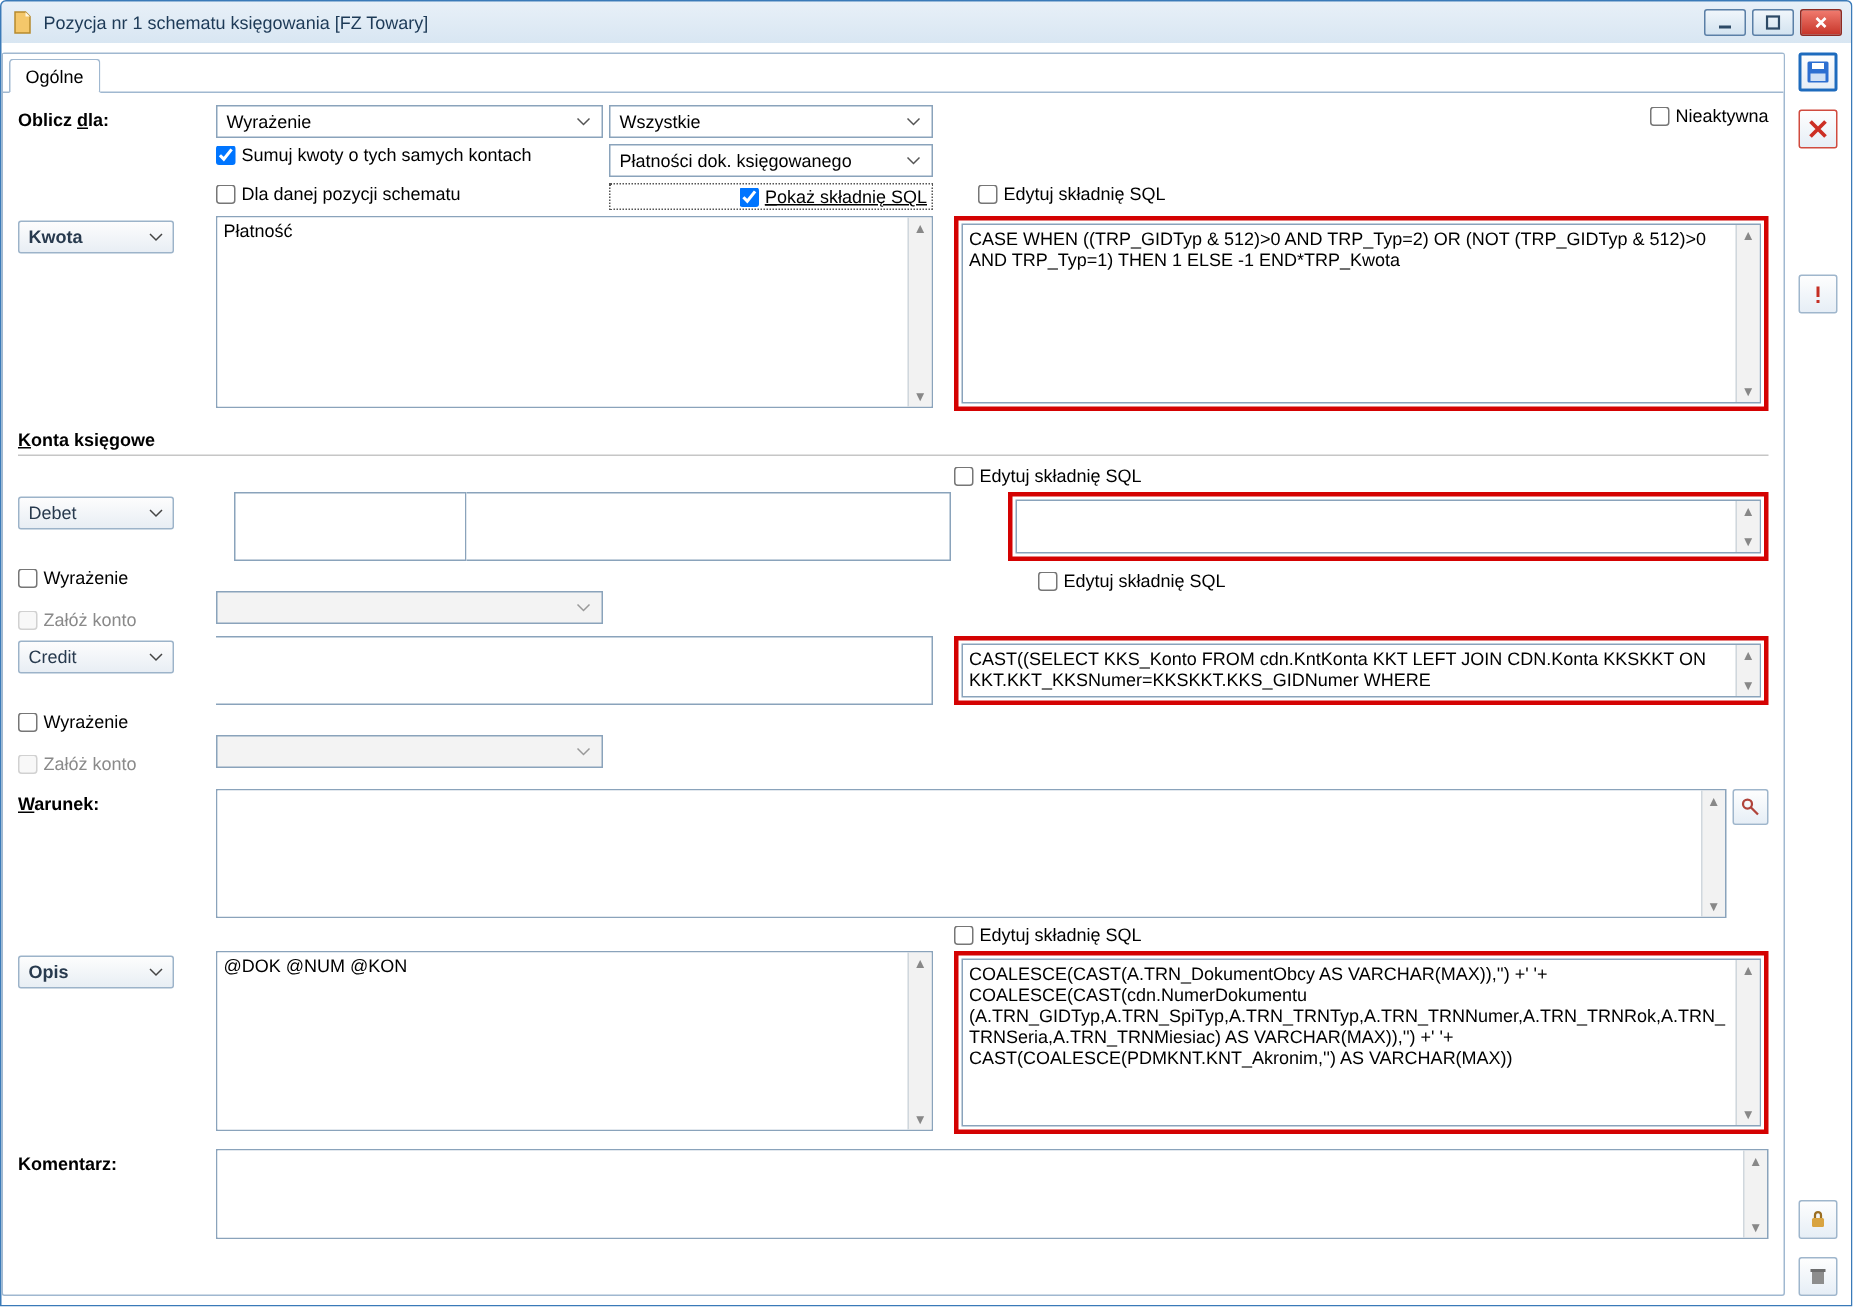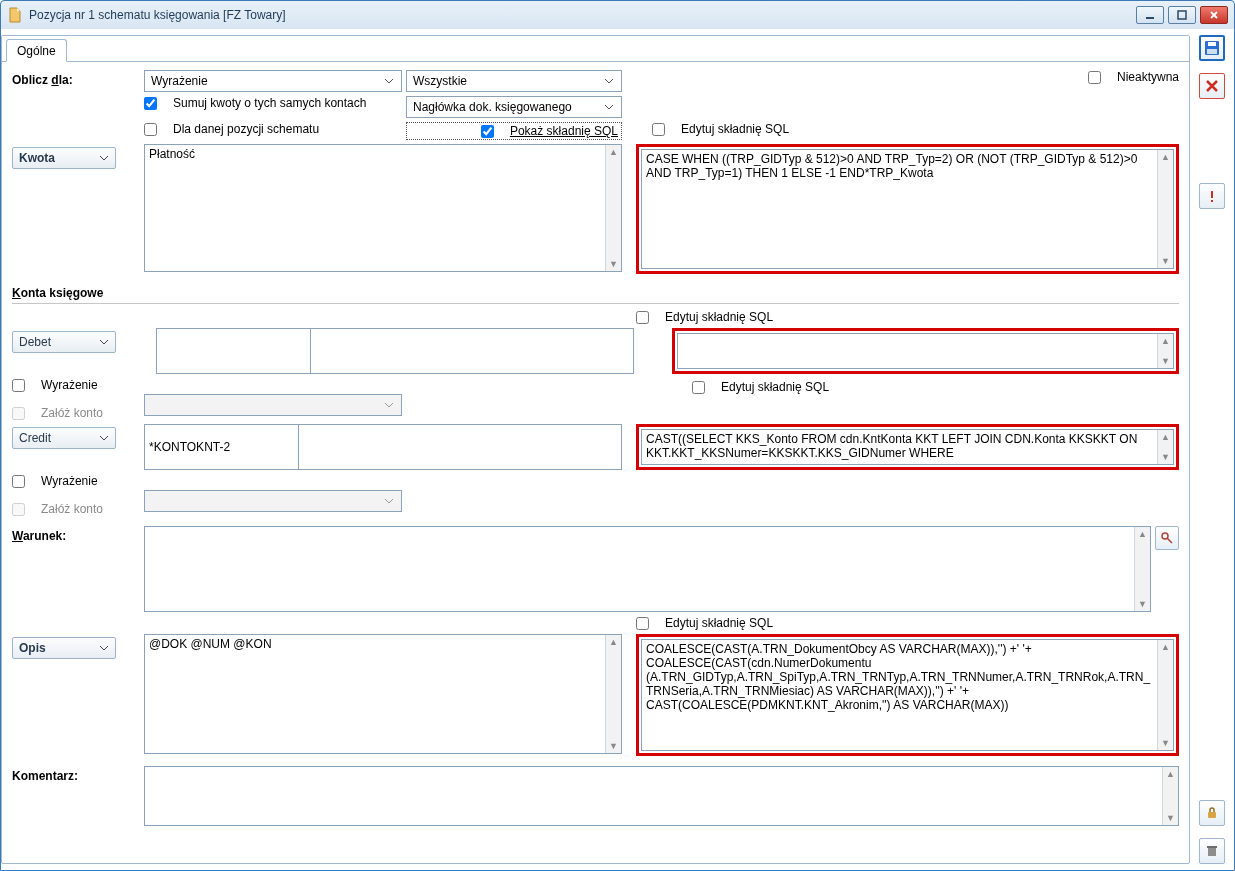"Nieaktywna" .chk { gap: 16px -> 4px }
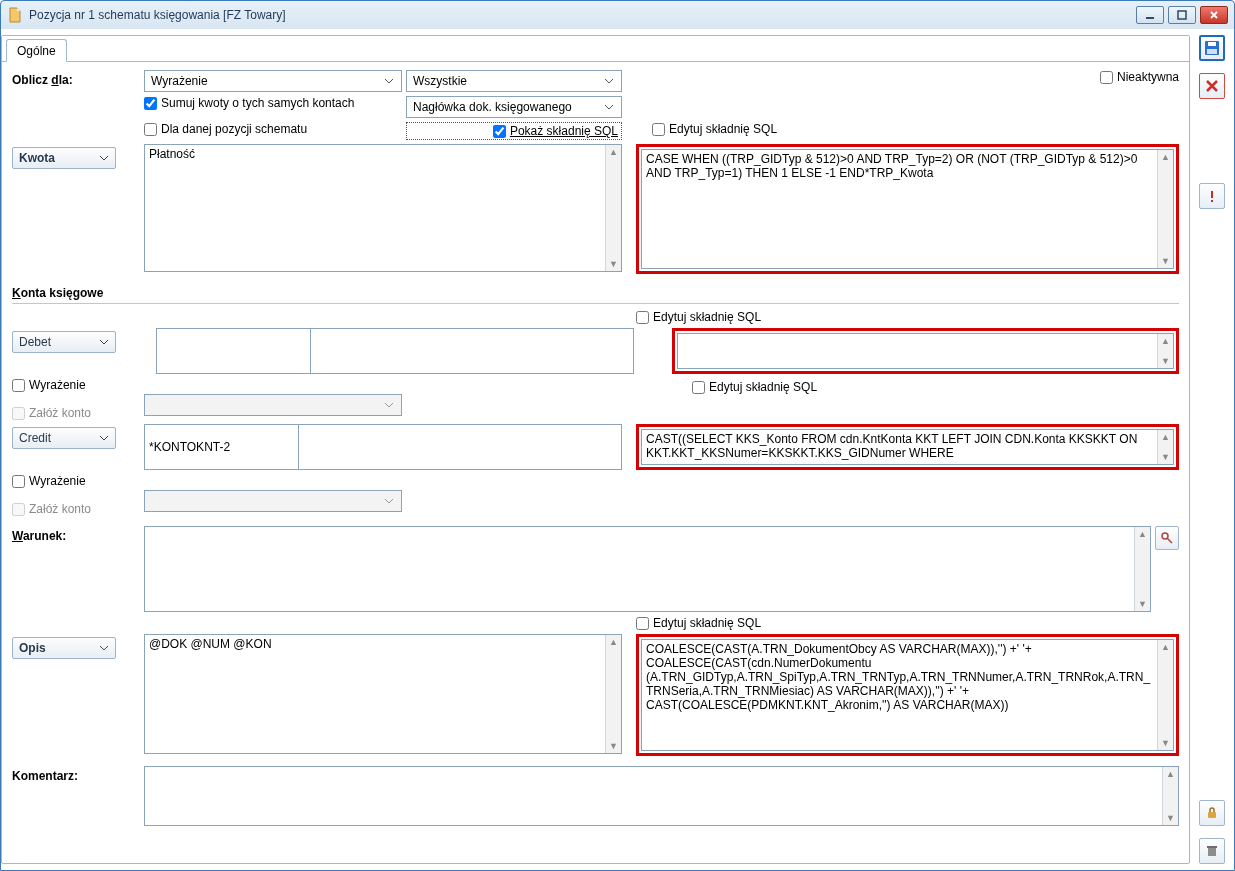"Nagłówka dok. księgowanego" span { text: Nagłówka -> Płatności }
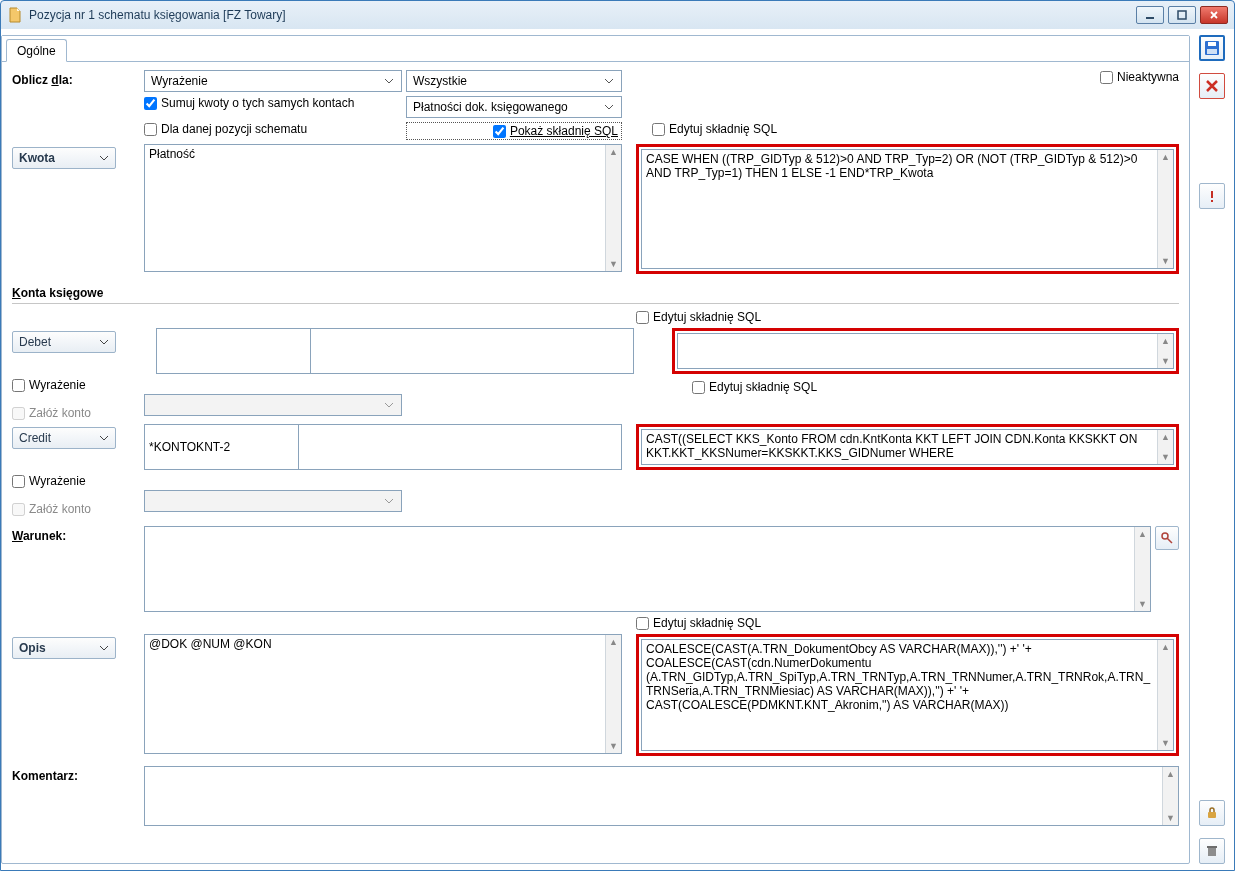"*KONTOKNT-2" input.txt { html: <input> -> none }
